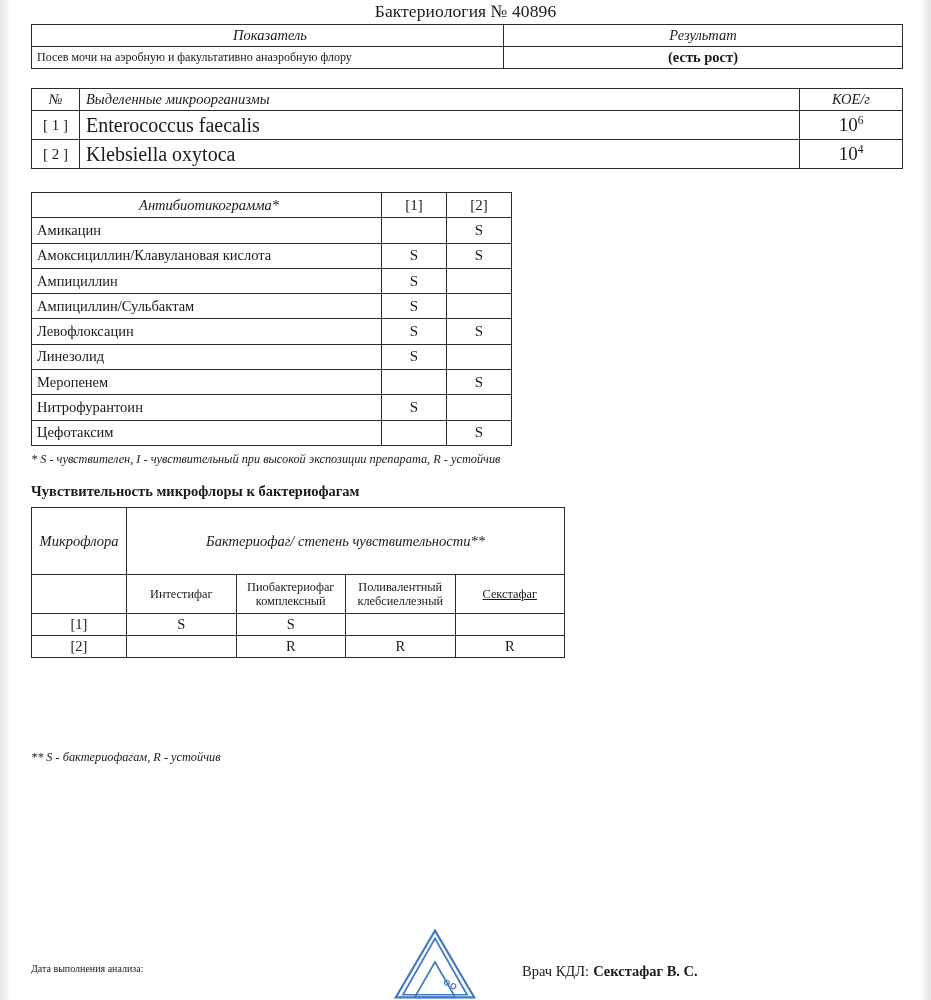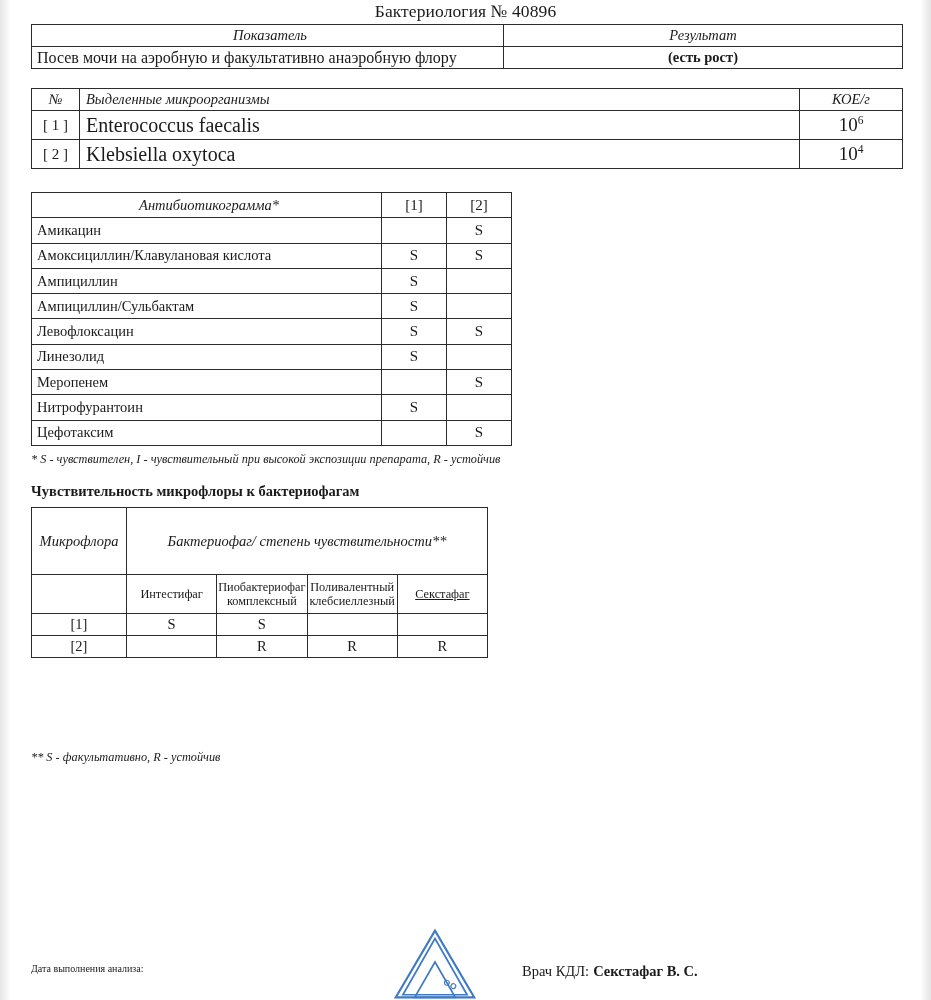"Посев мочи на аэробную и" .tbl-indicator .row-val .c-left { font-size: 16px -> 12px }
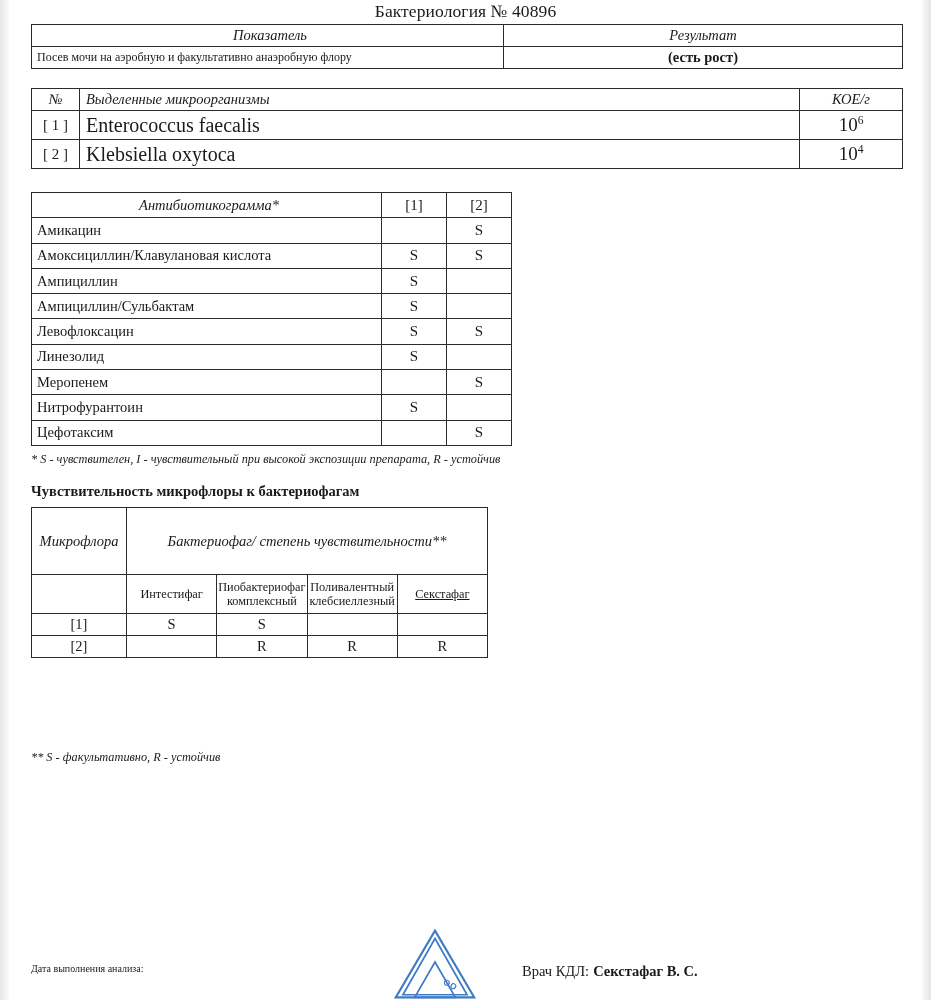"Микрофлора" .tbl-phage { width: 457px -> 534px }
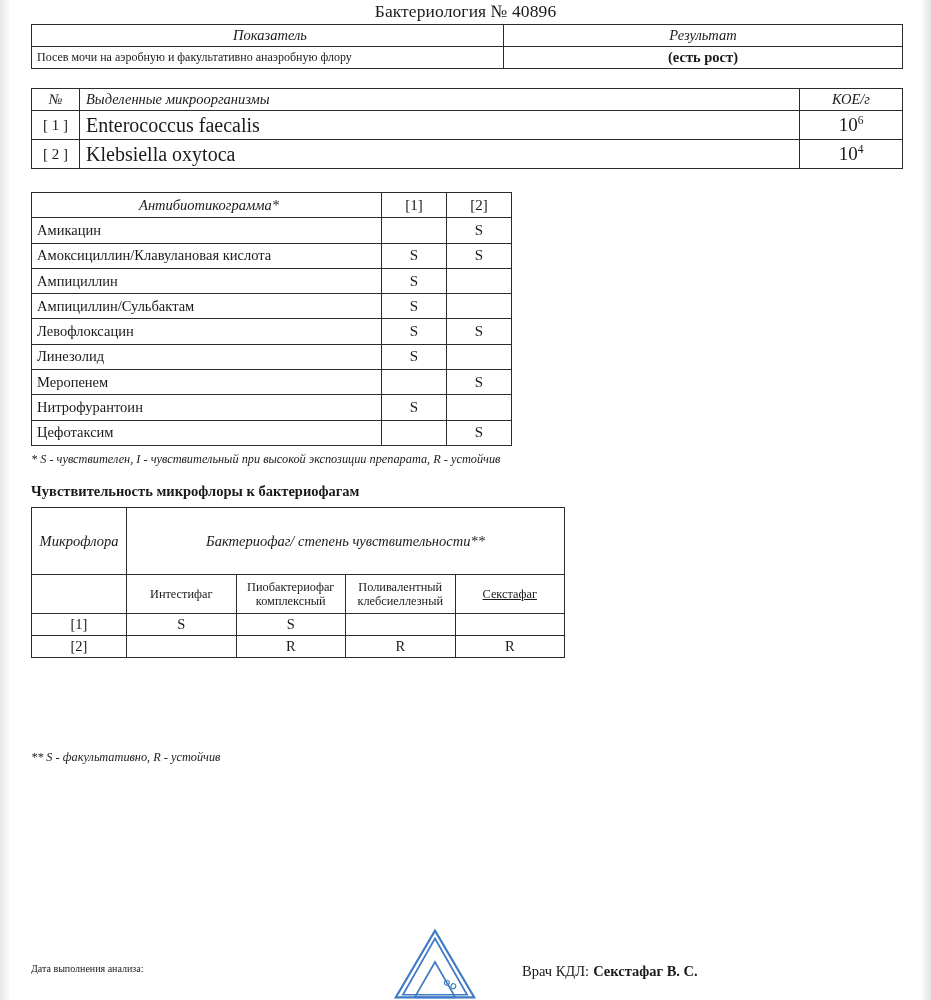"** S - факультативно, R" div.footnote2 { text: факультативно -> бактериофагам }
